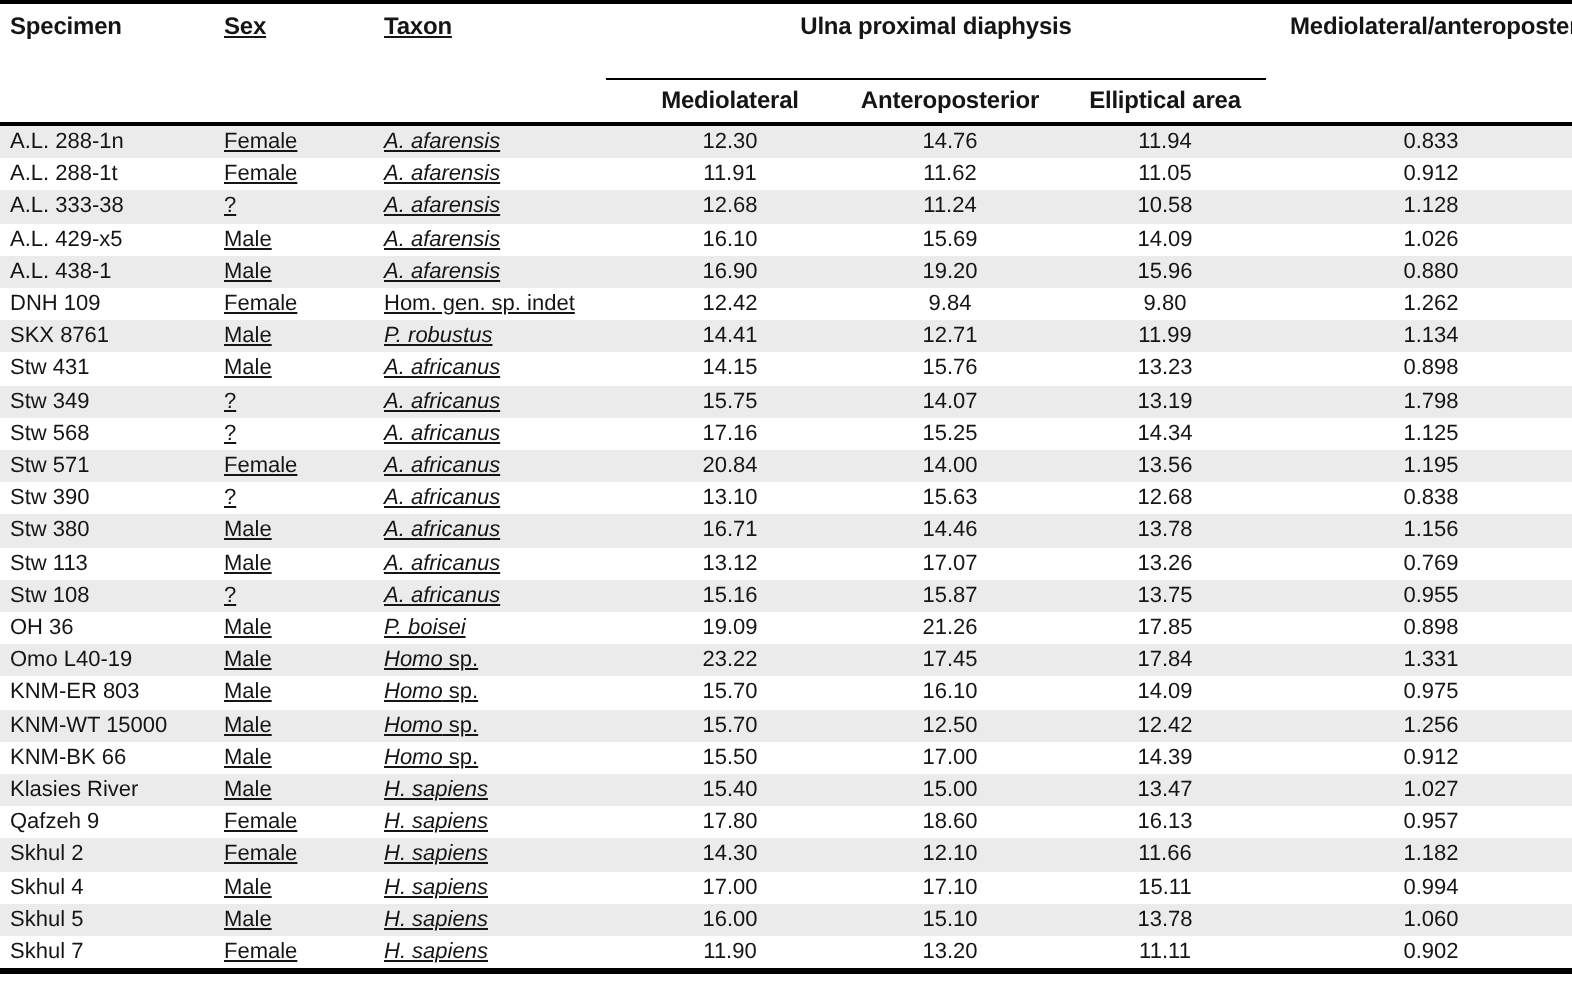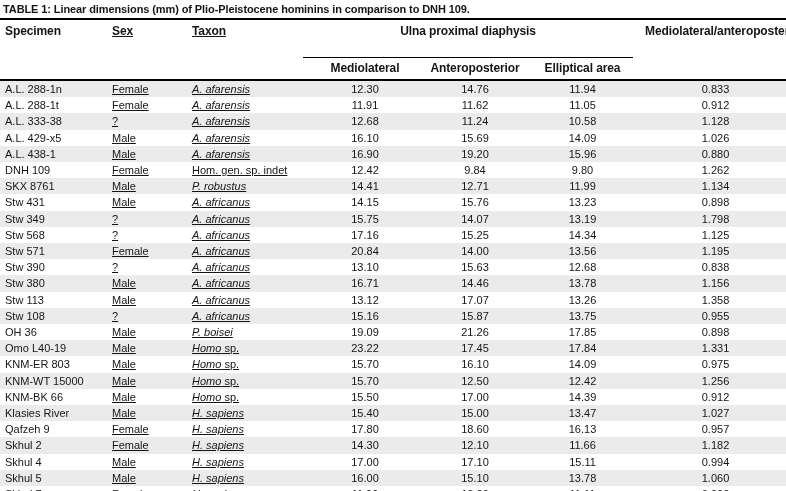"TABLE 1: Linear dimensions (mm)" div.title { html: <div>TABLE 1: Linear dimensions (mm) of Plio-Pleistocene hominins in comparison to DNH 109.</div> -> none }
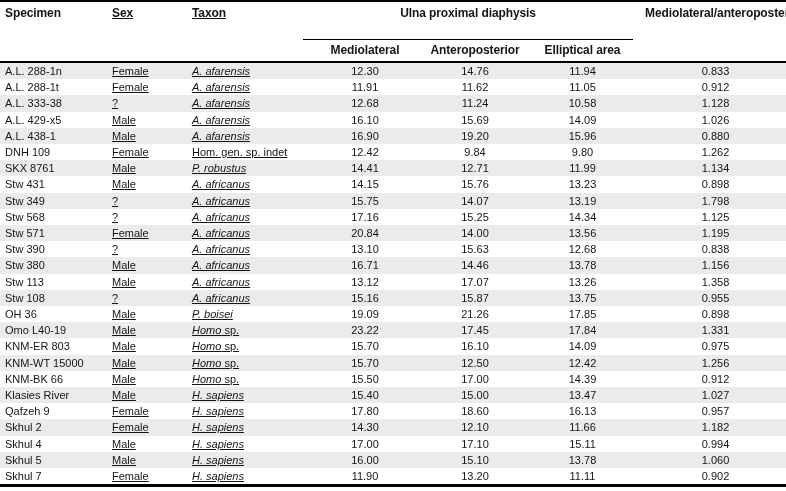"1.358" td.num { text: 1.358 -> 0.769 }
